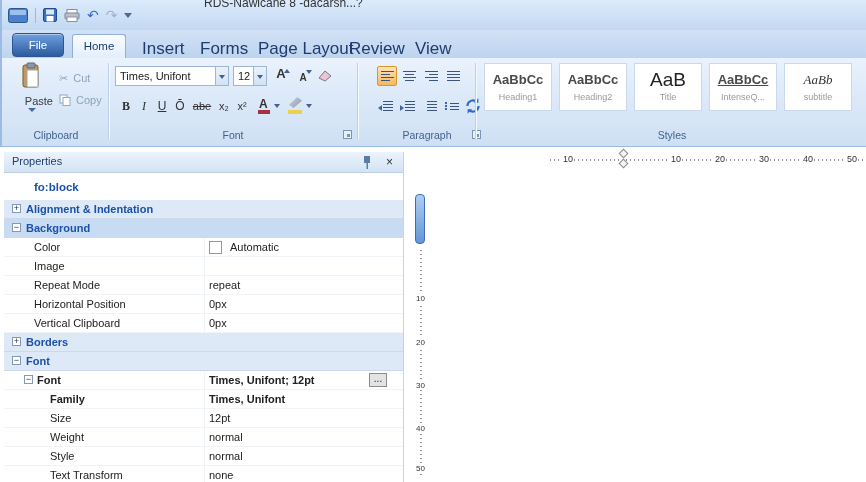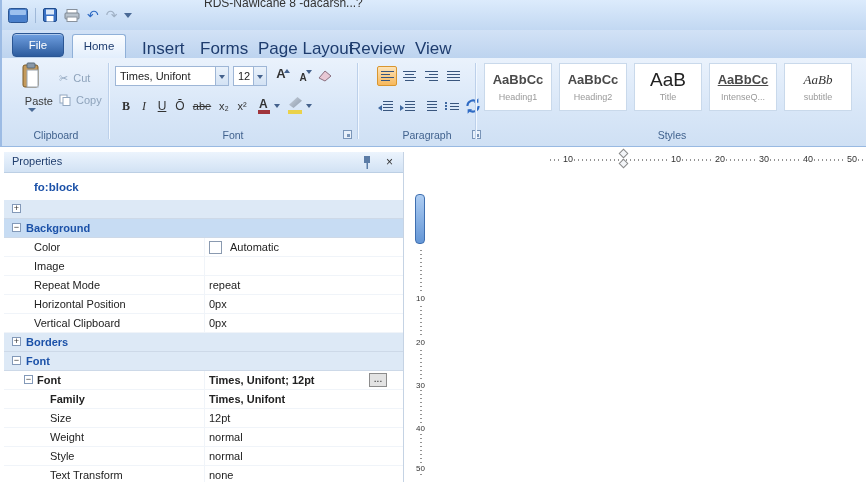"Alignment & Indentation" span.plabel { html: none -> <span>Alignment &amp; Indentation</span> }
